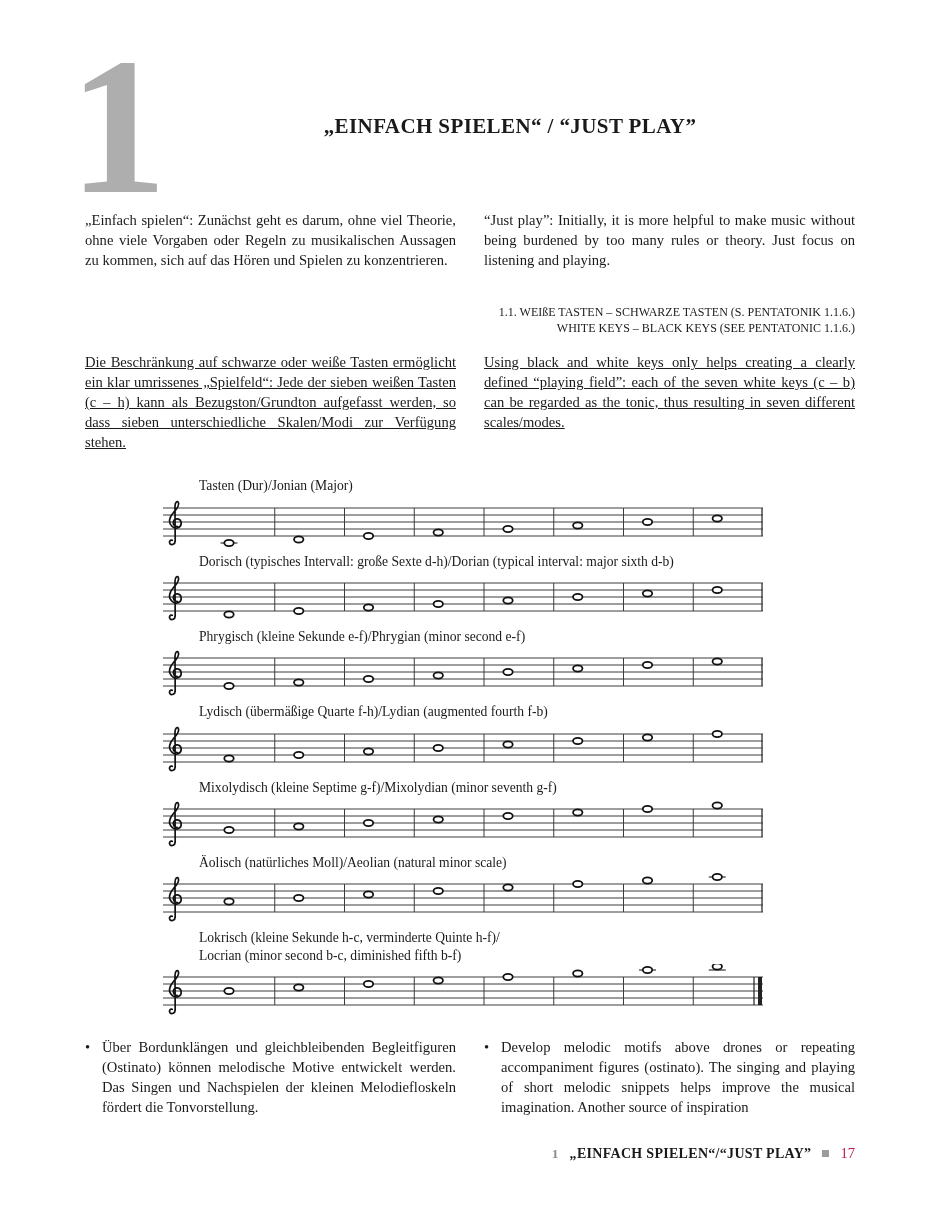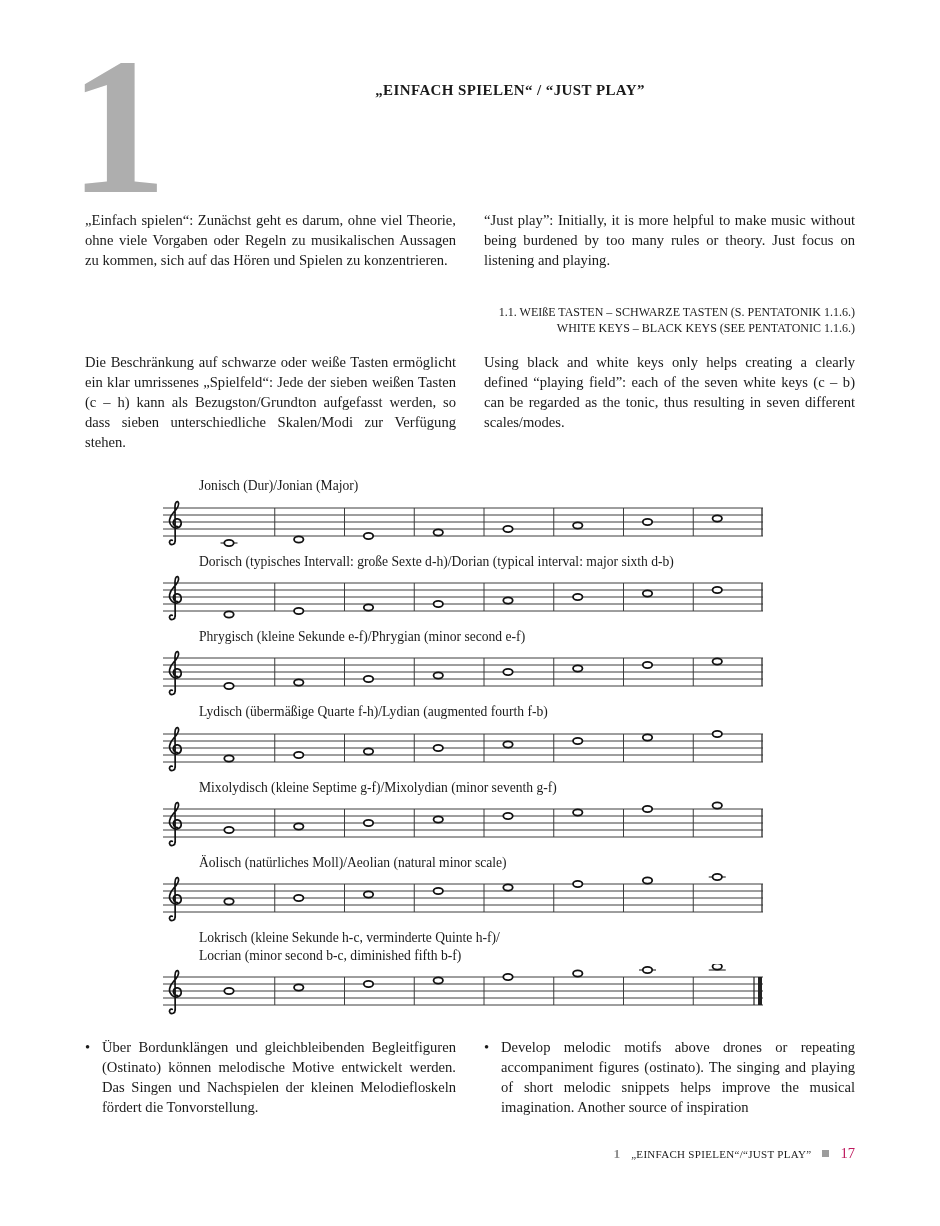"„EINFACH SPIELEN“ / “JUST PLAY”" .chapter-title { font-size: 15px -> 21px; margin: 32px 0 0 0 -> 64px 0 0 0 }
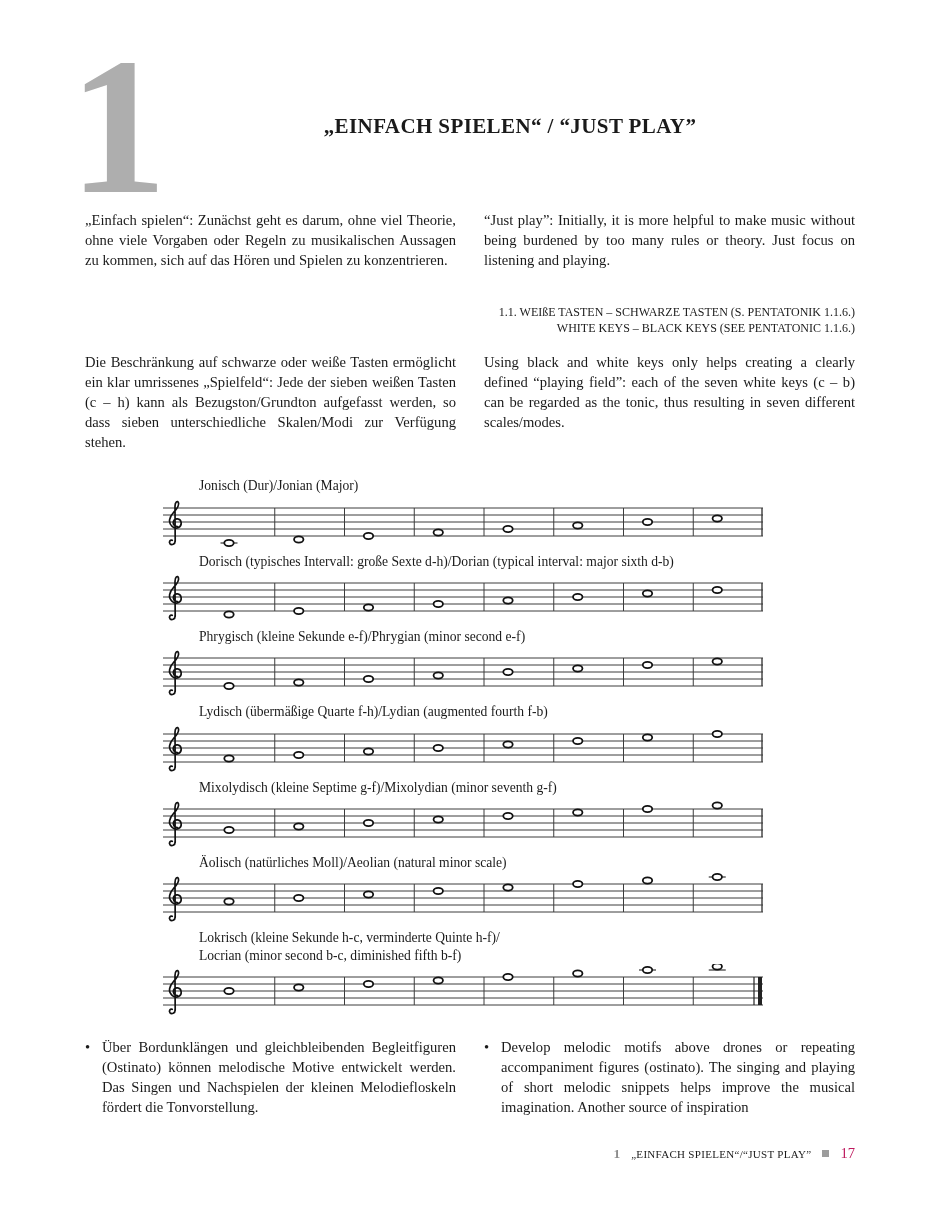"Die Beschränkung auf schwarze oder" .bodytext { text-decoration: none -> underline }
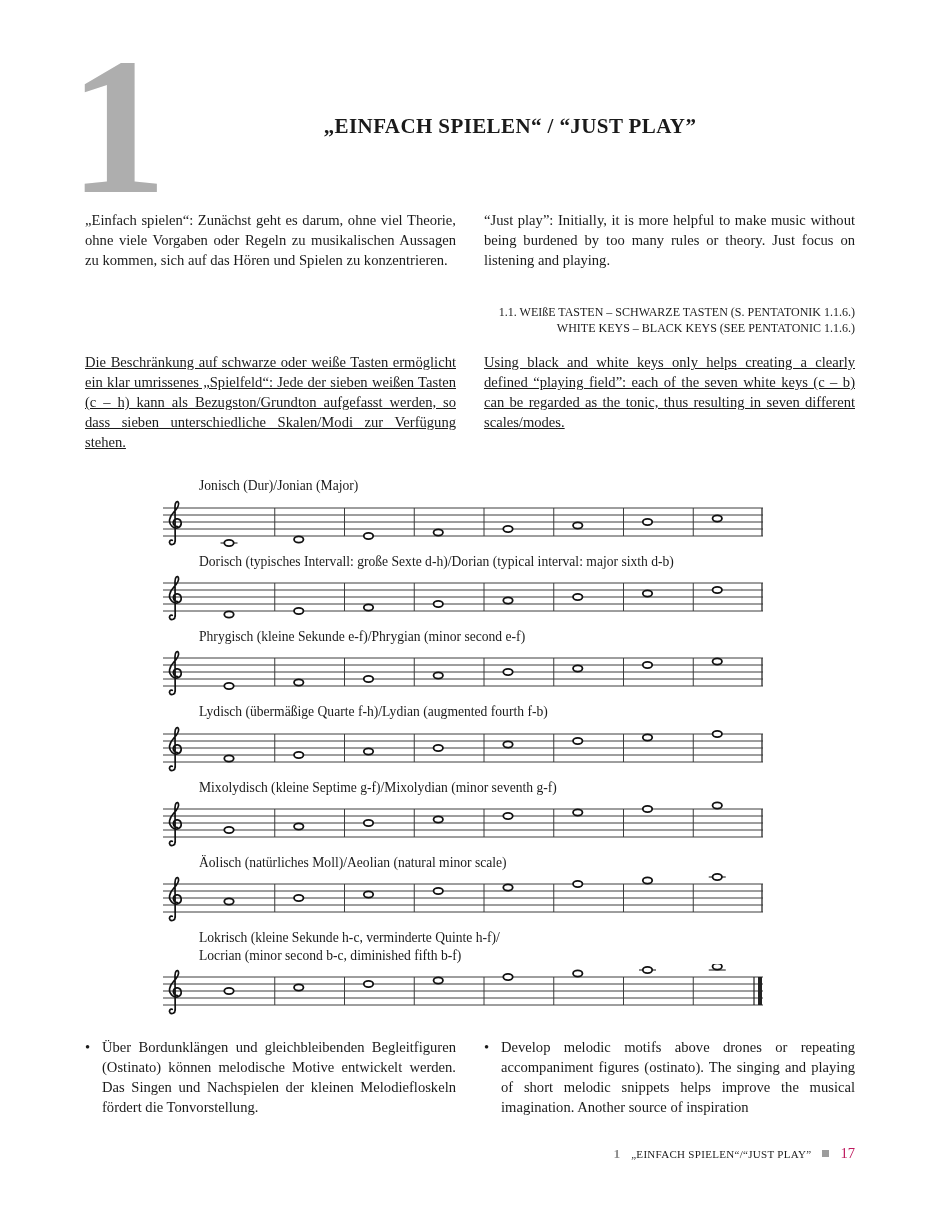"Jonisch (Dur)/Jonian (Major)" div.scale-label { text: Jonisch -> Tasten }
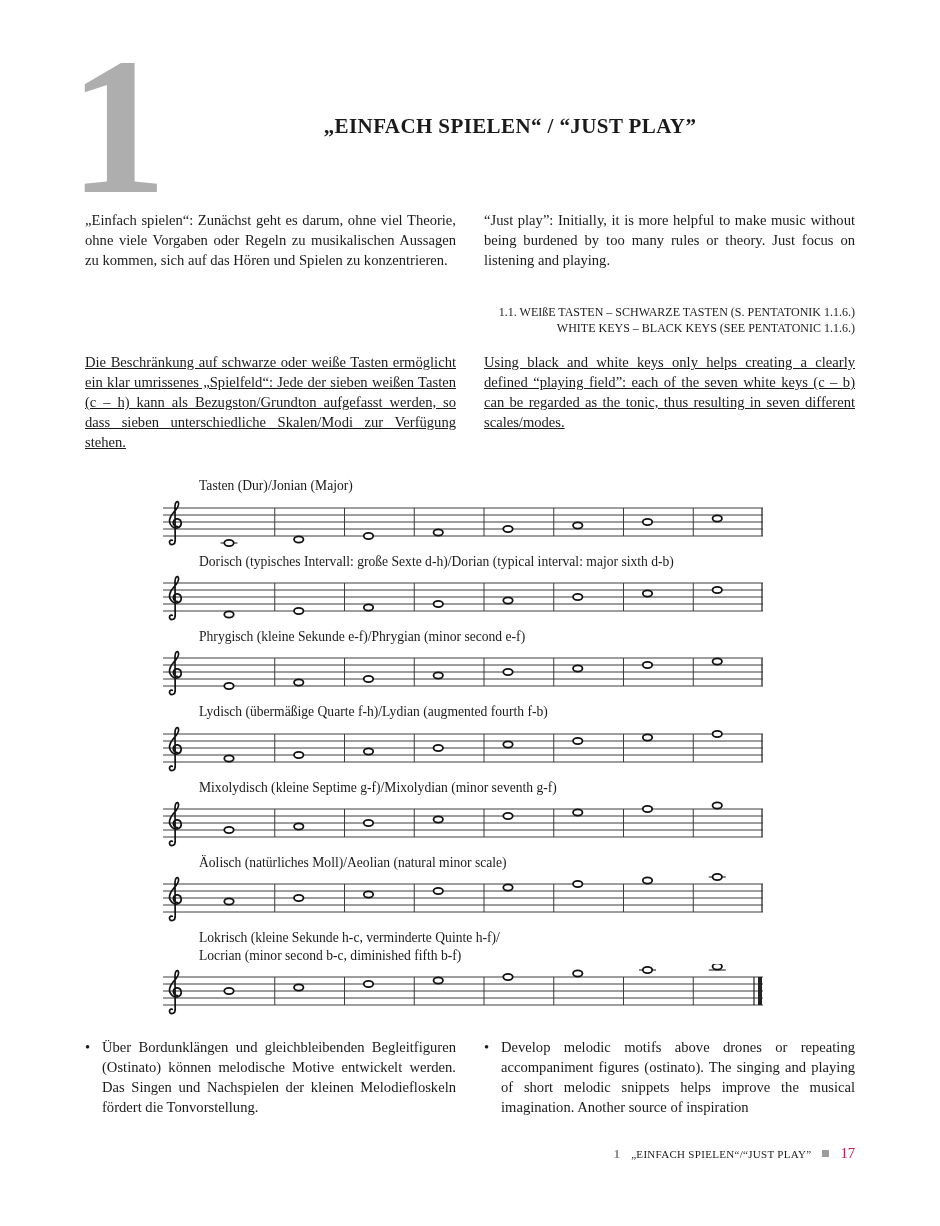"„EINFACH SPIELEN“/“JUST PLAY”" .footer-title { font-size: 11px -> 14px; font-weight: normal -> bold }
